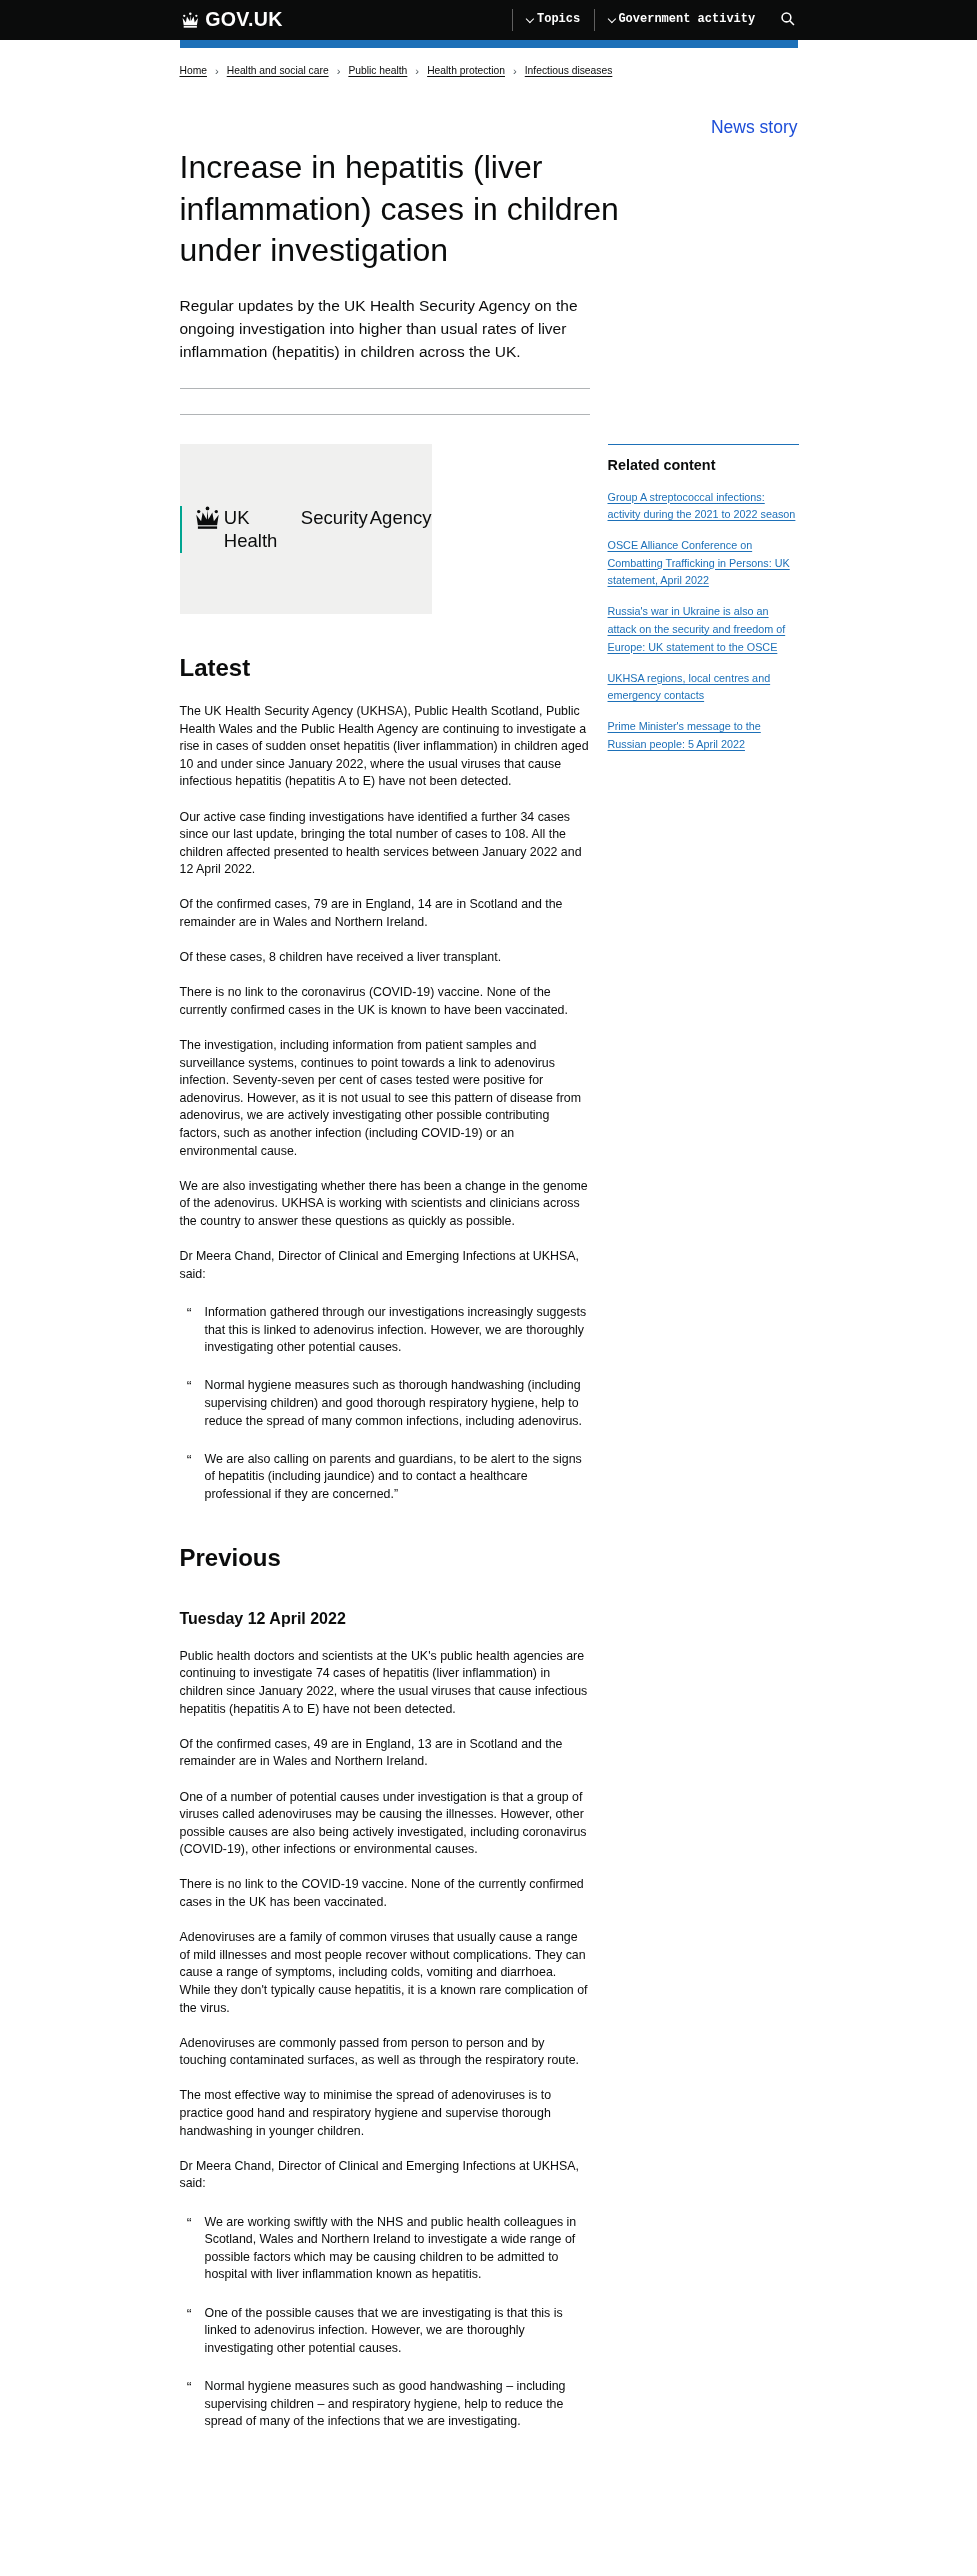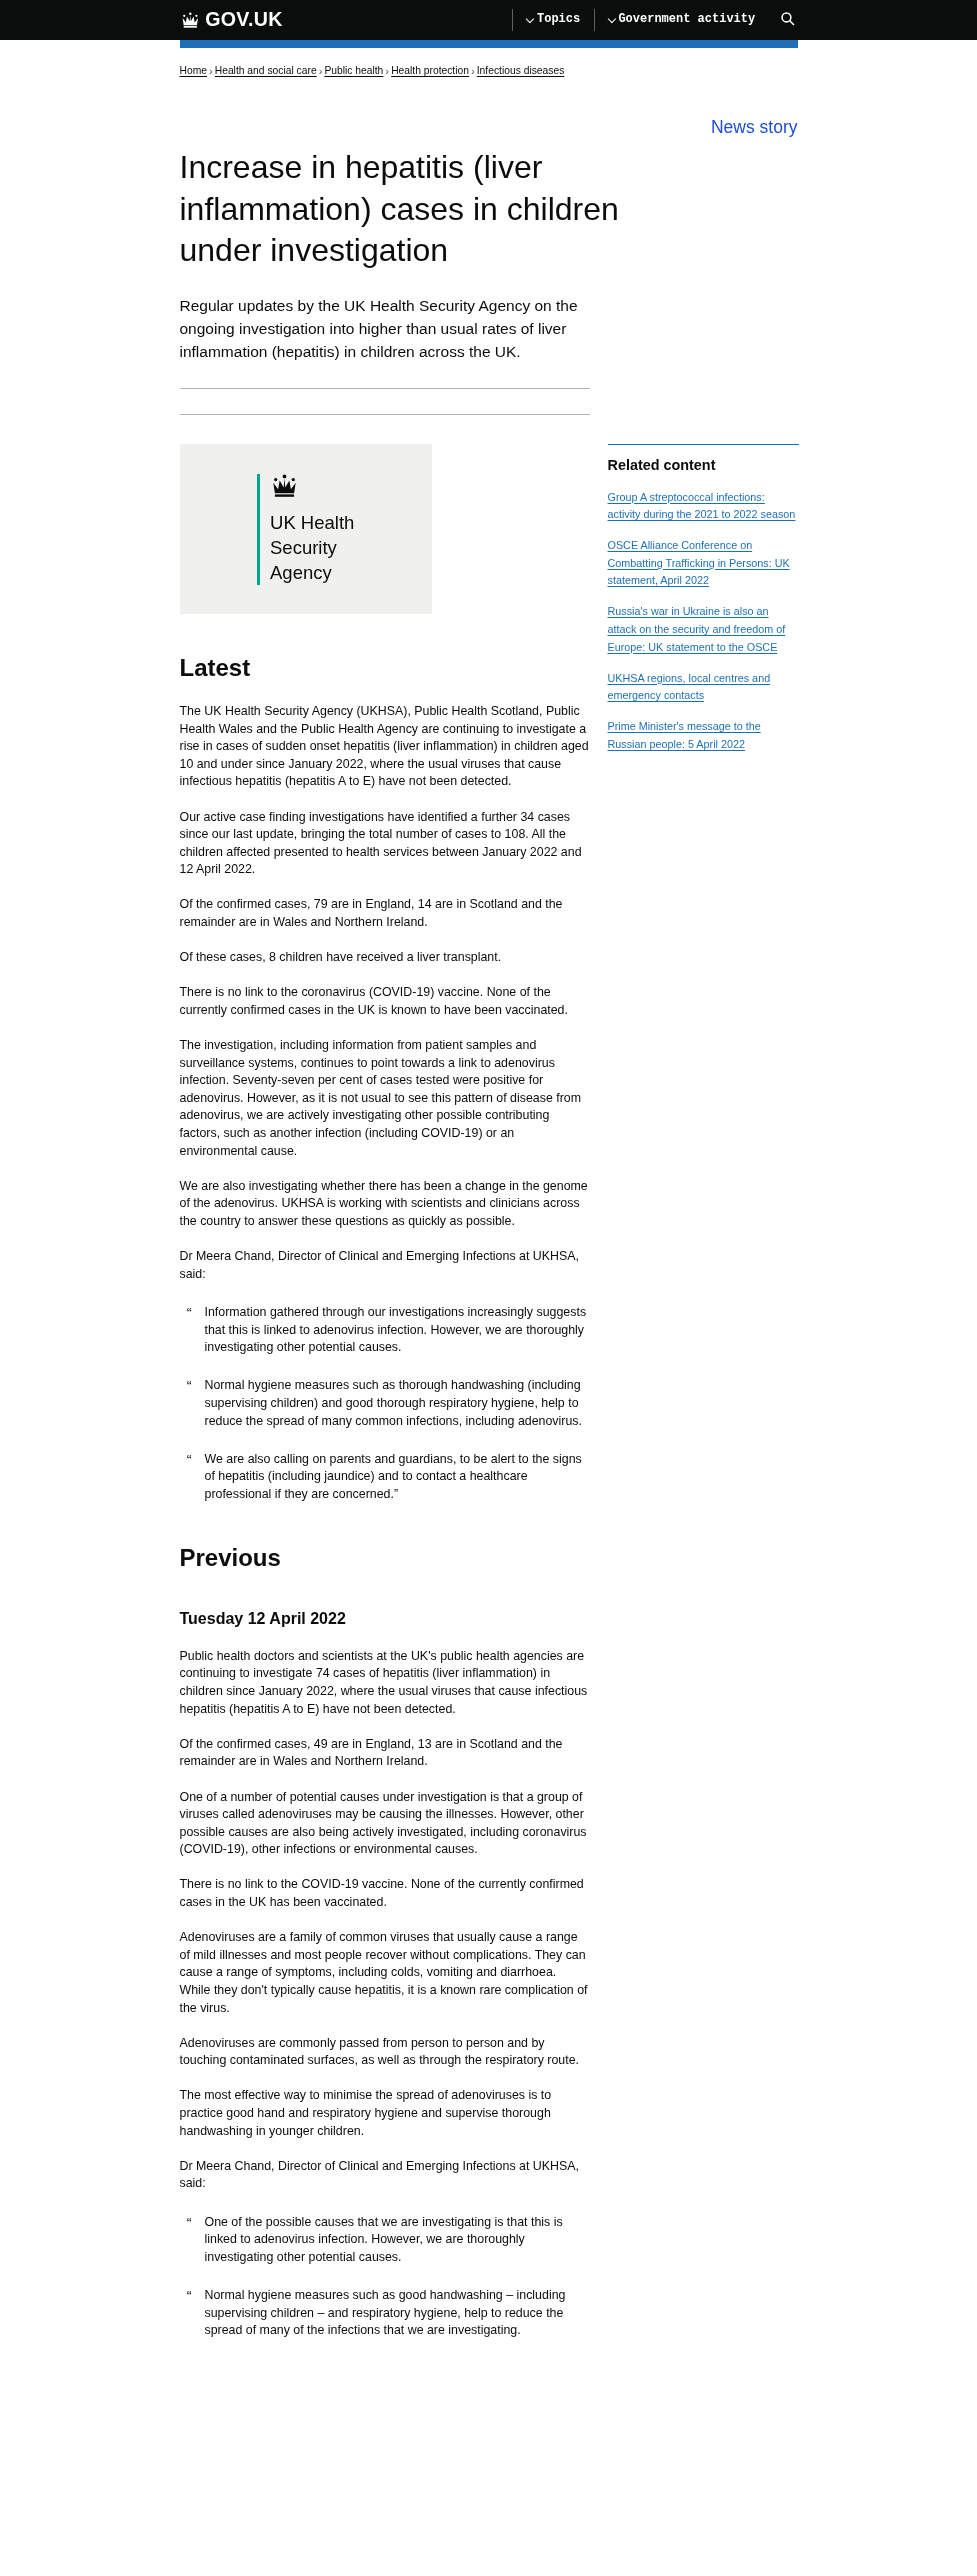"Home" .breadcrumb { gap: 2px -> 8px }
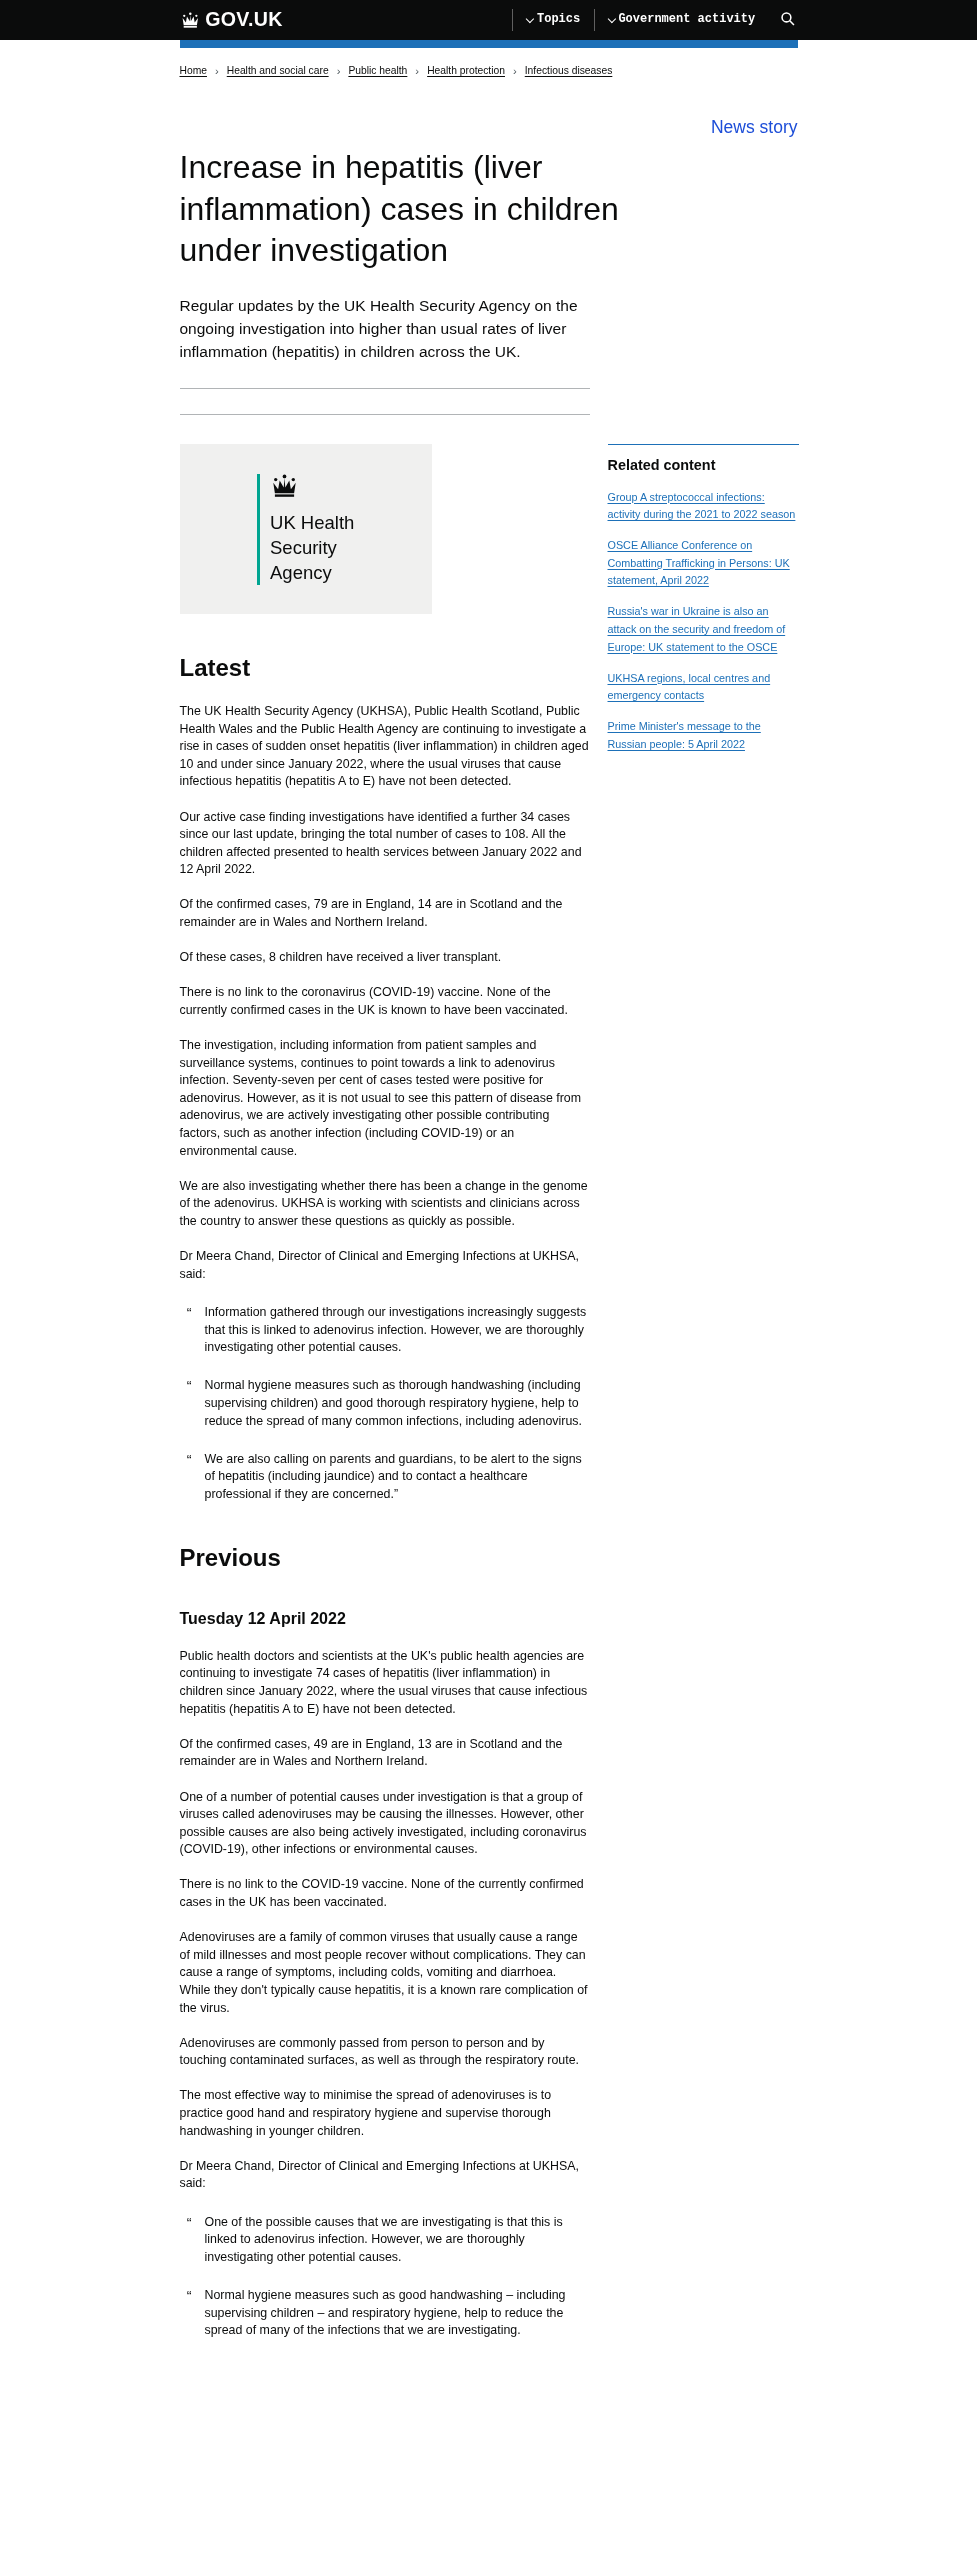"UK Health" .ukhsa-body { flex-direction: column -> row }
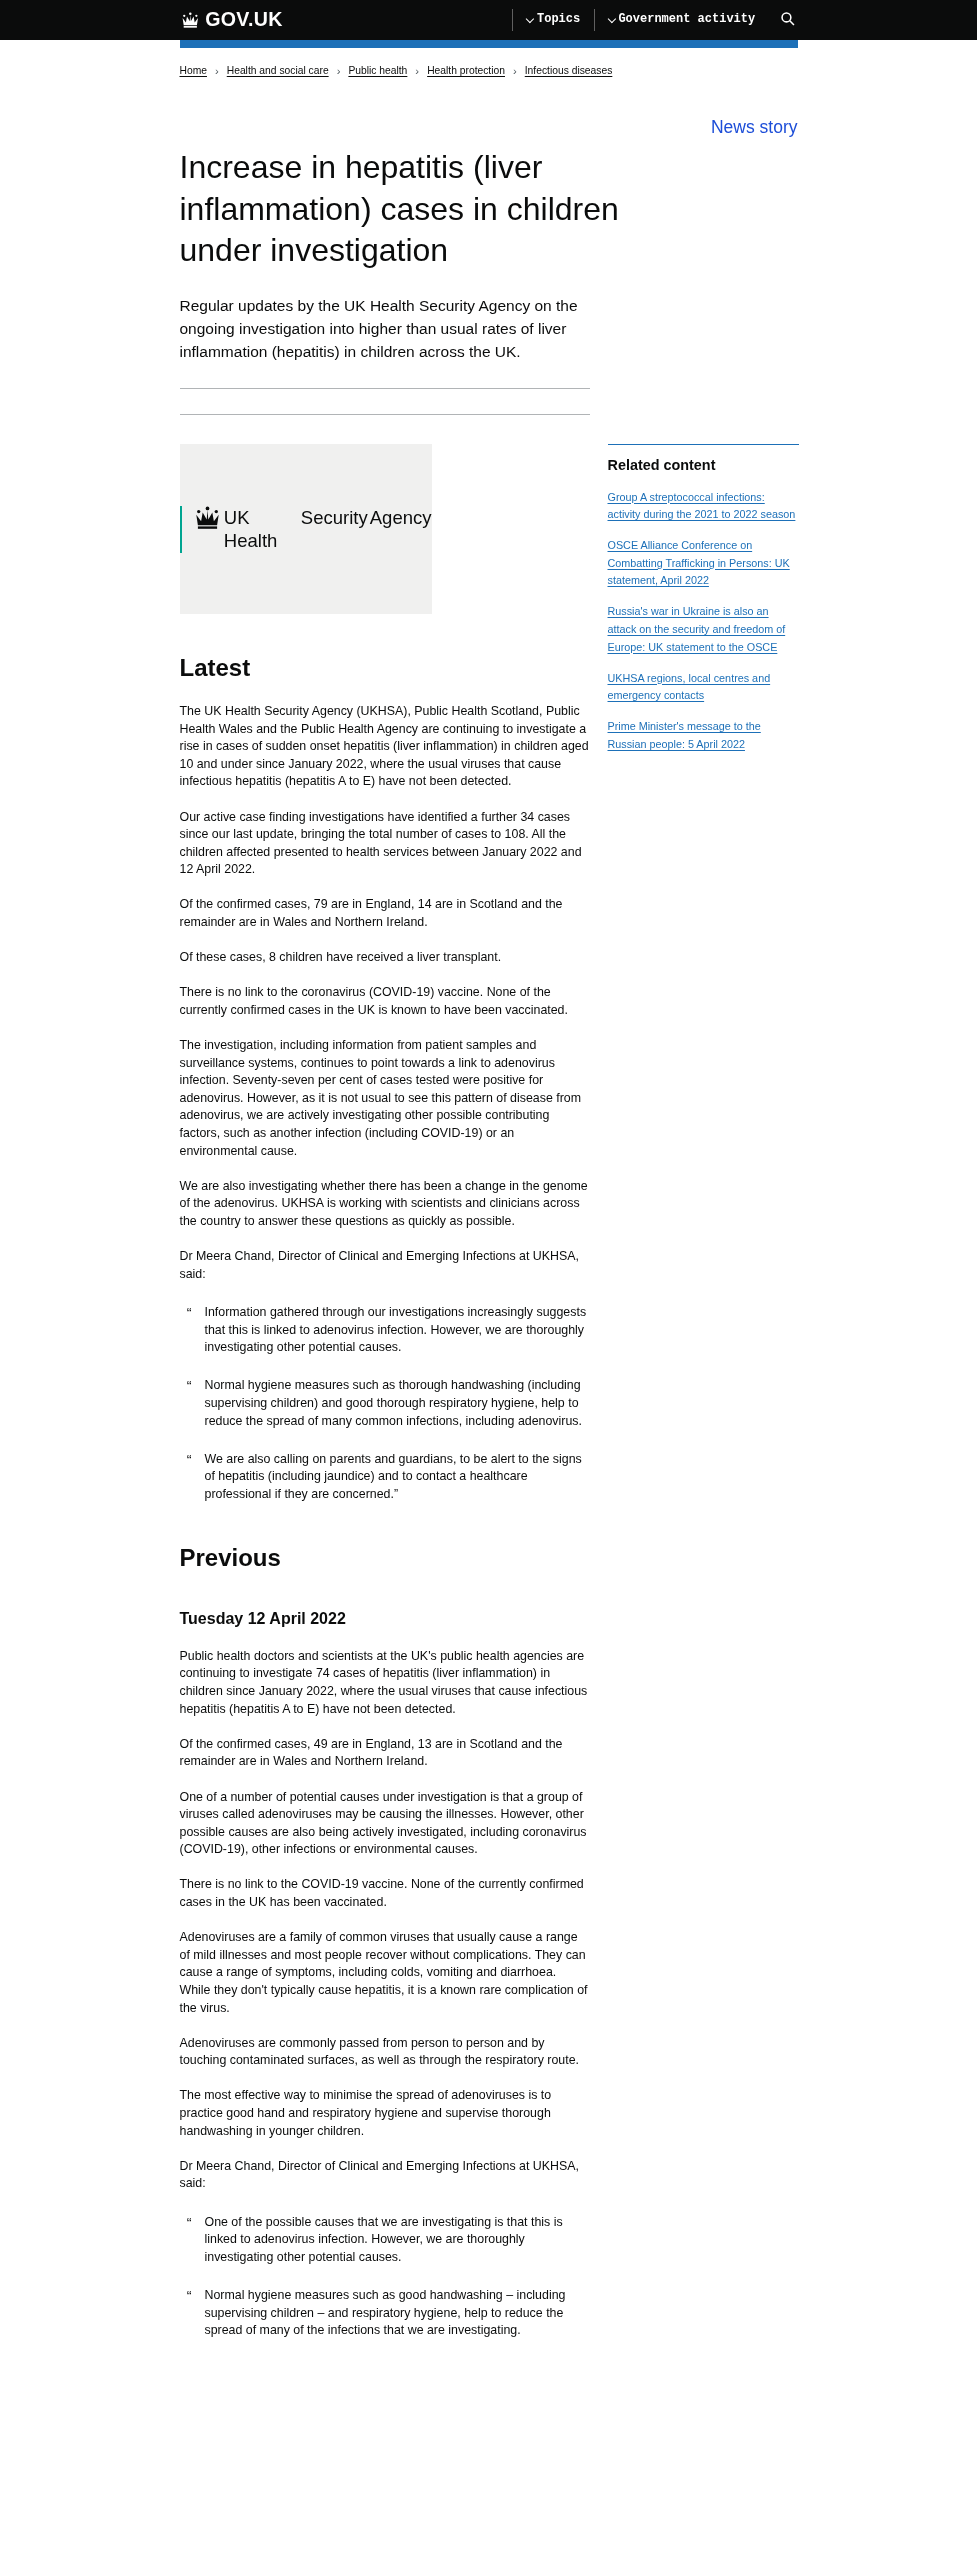"We are working swiftly with" p.quote-item { html: none -> <p>We are working swiftly with the NHS and public health colleagues in Scotland, Wales and Northern Ireland to investigate a wide range of possible factors which may be causing children to be admitted to hospital with liver inflammation known as hepatitis.</p> }
